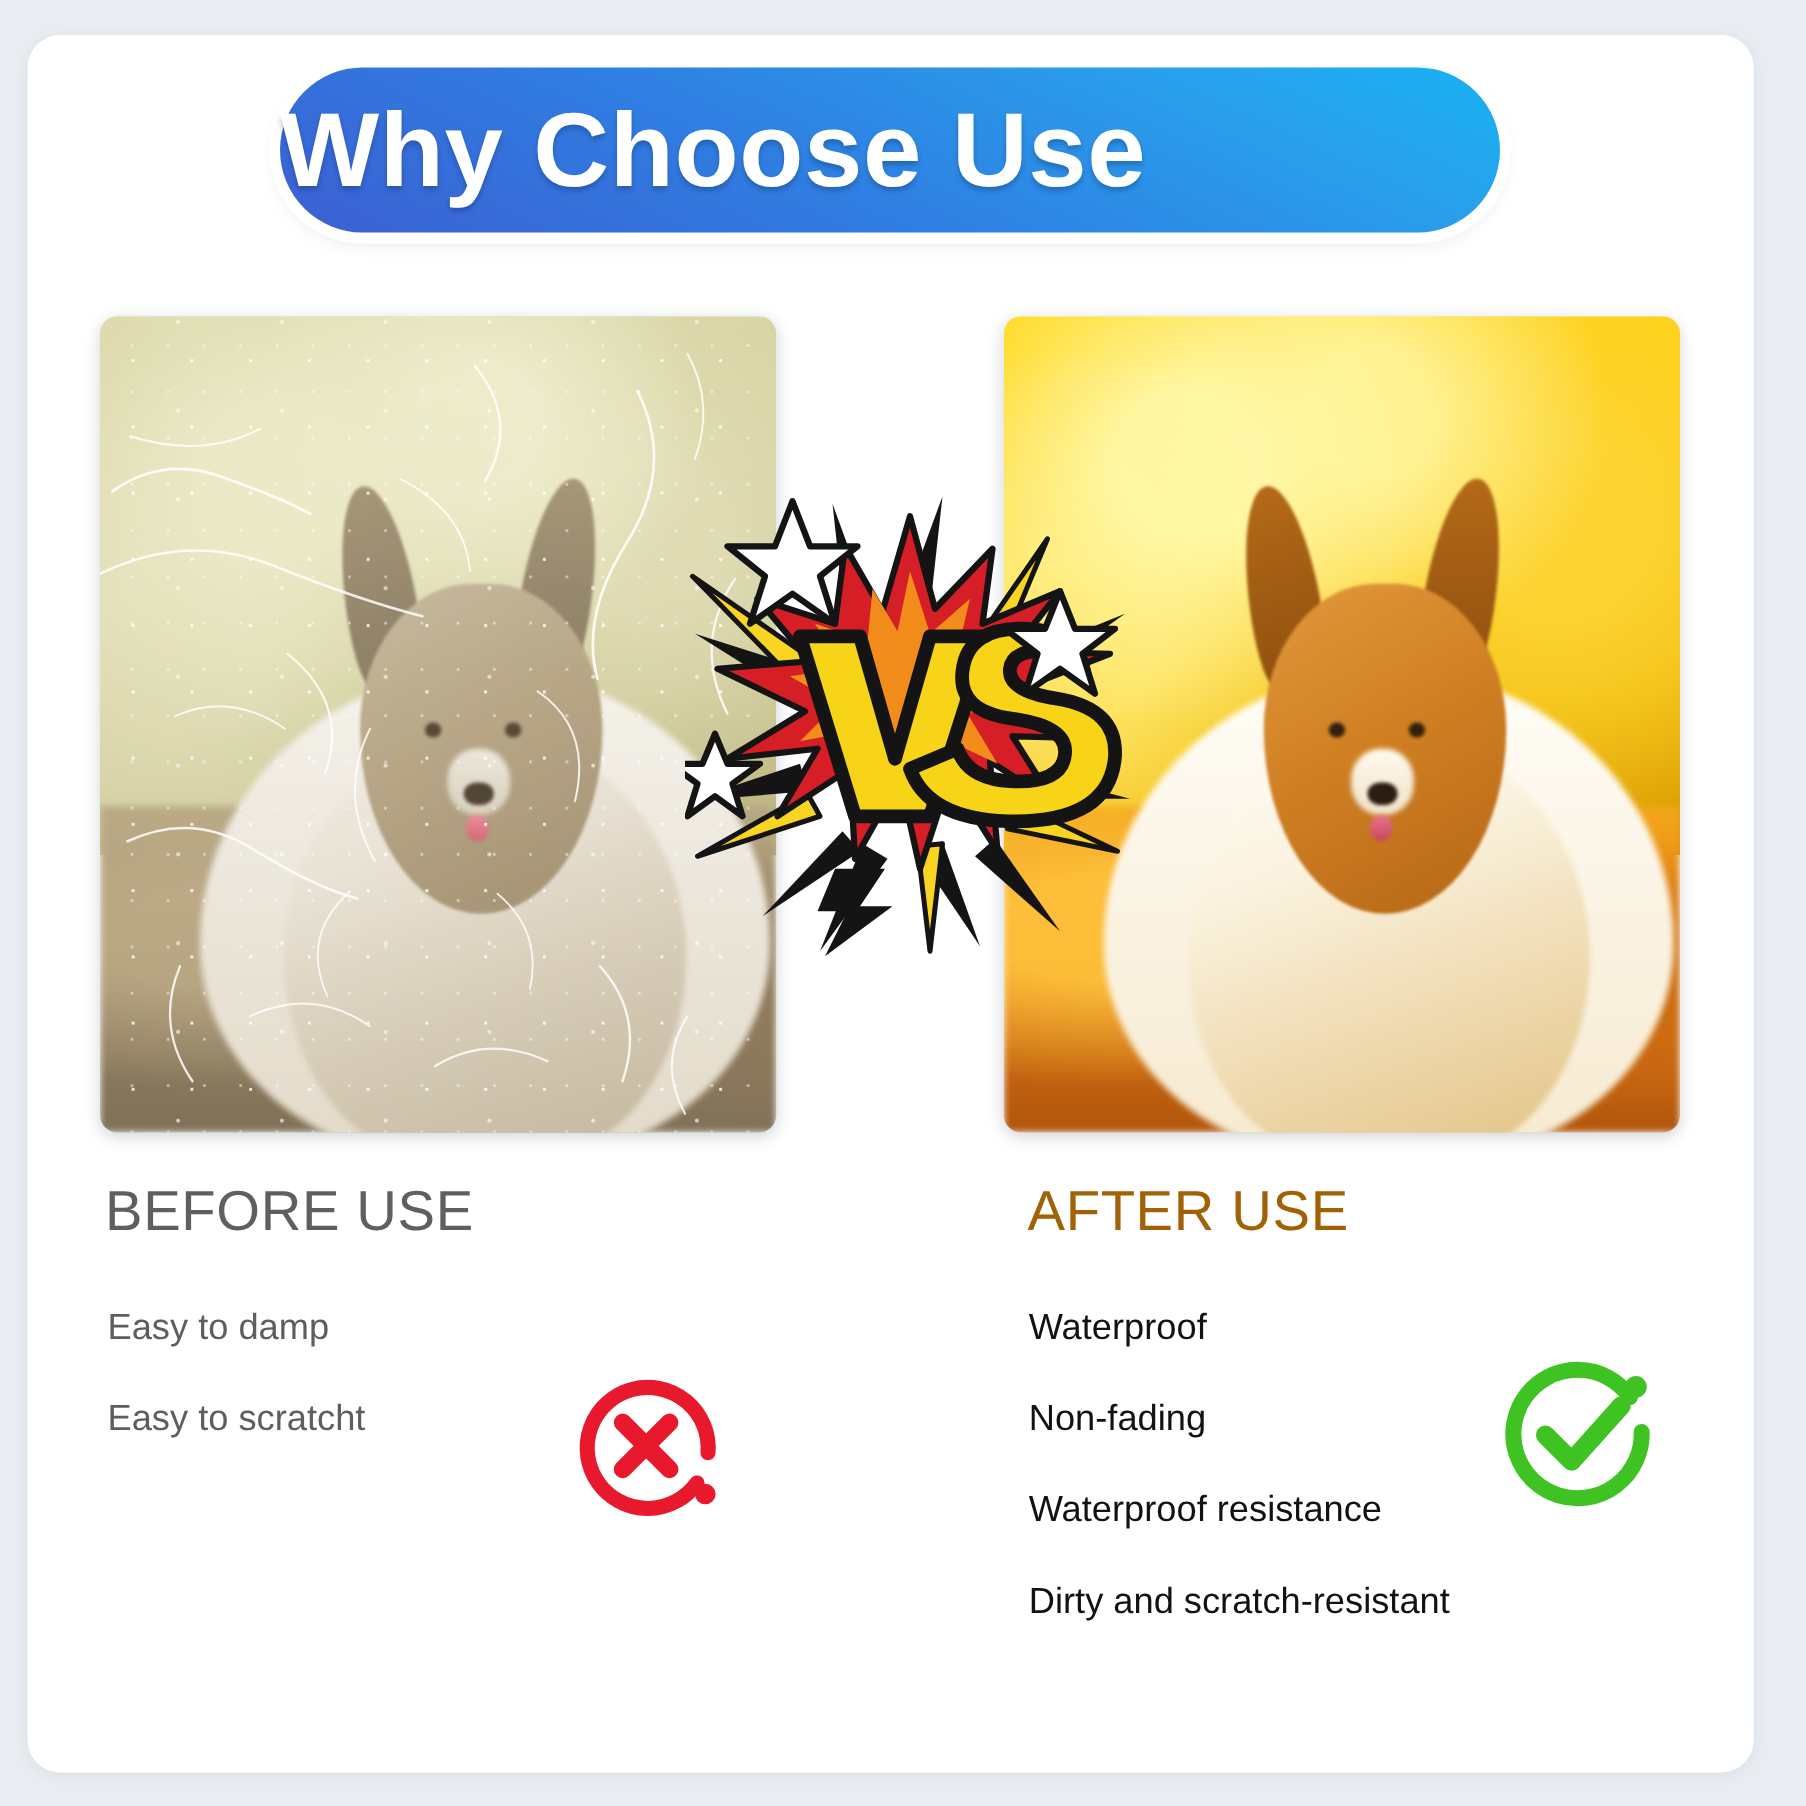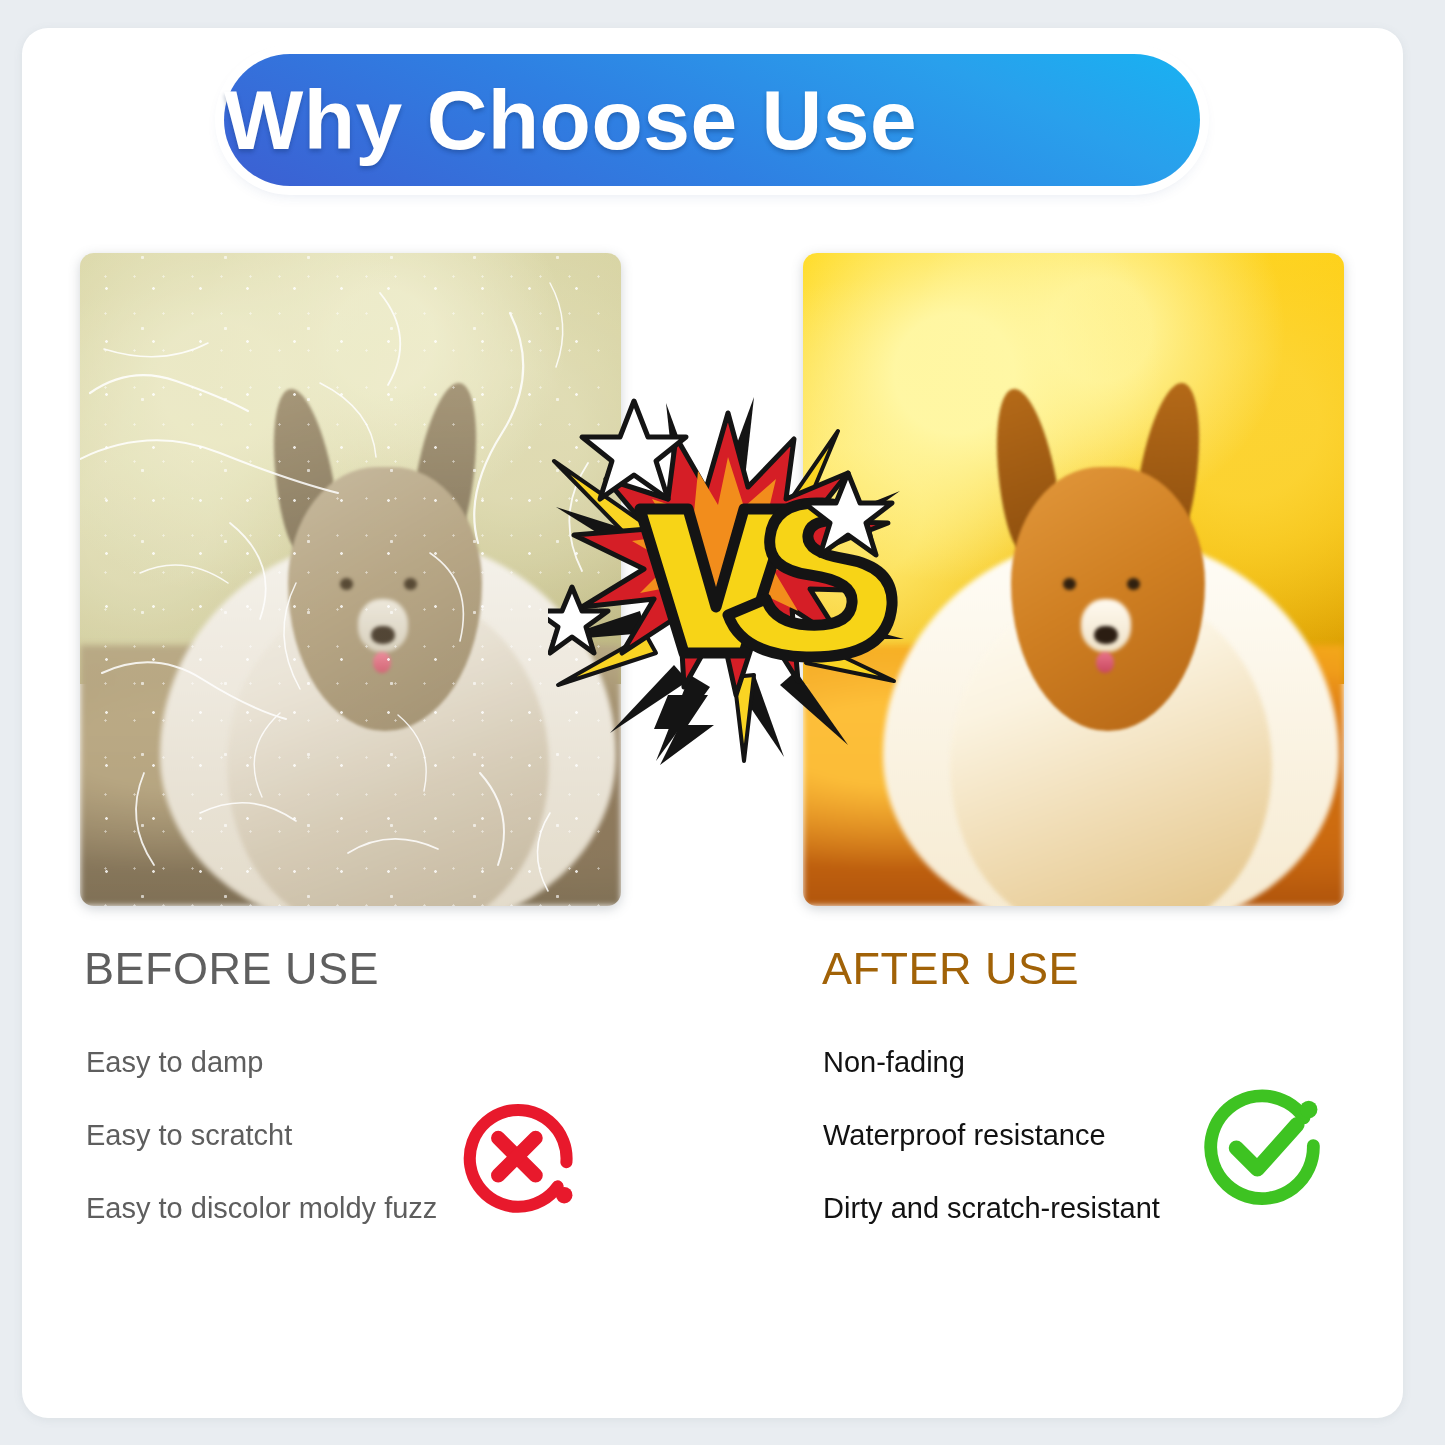"Waterproof" div.feat { html: none -> <div>Waterproof</div> }
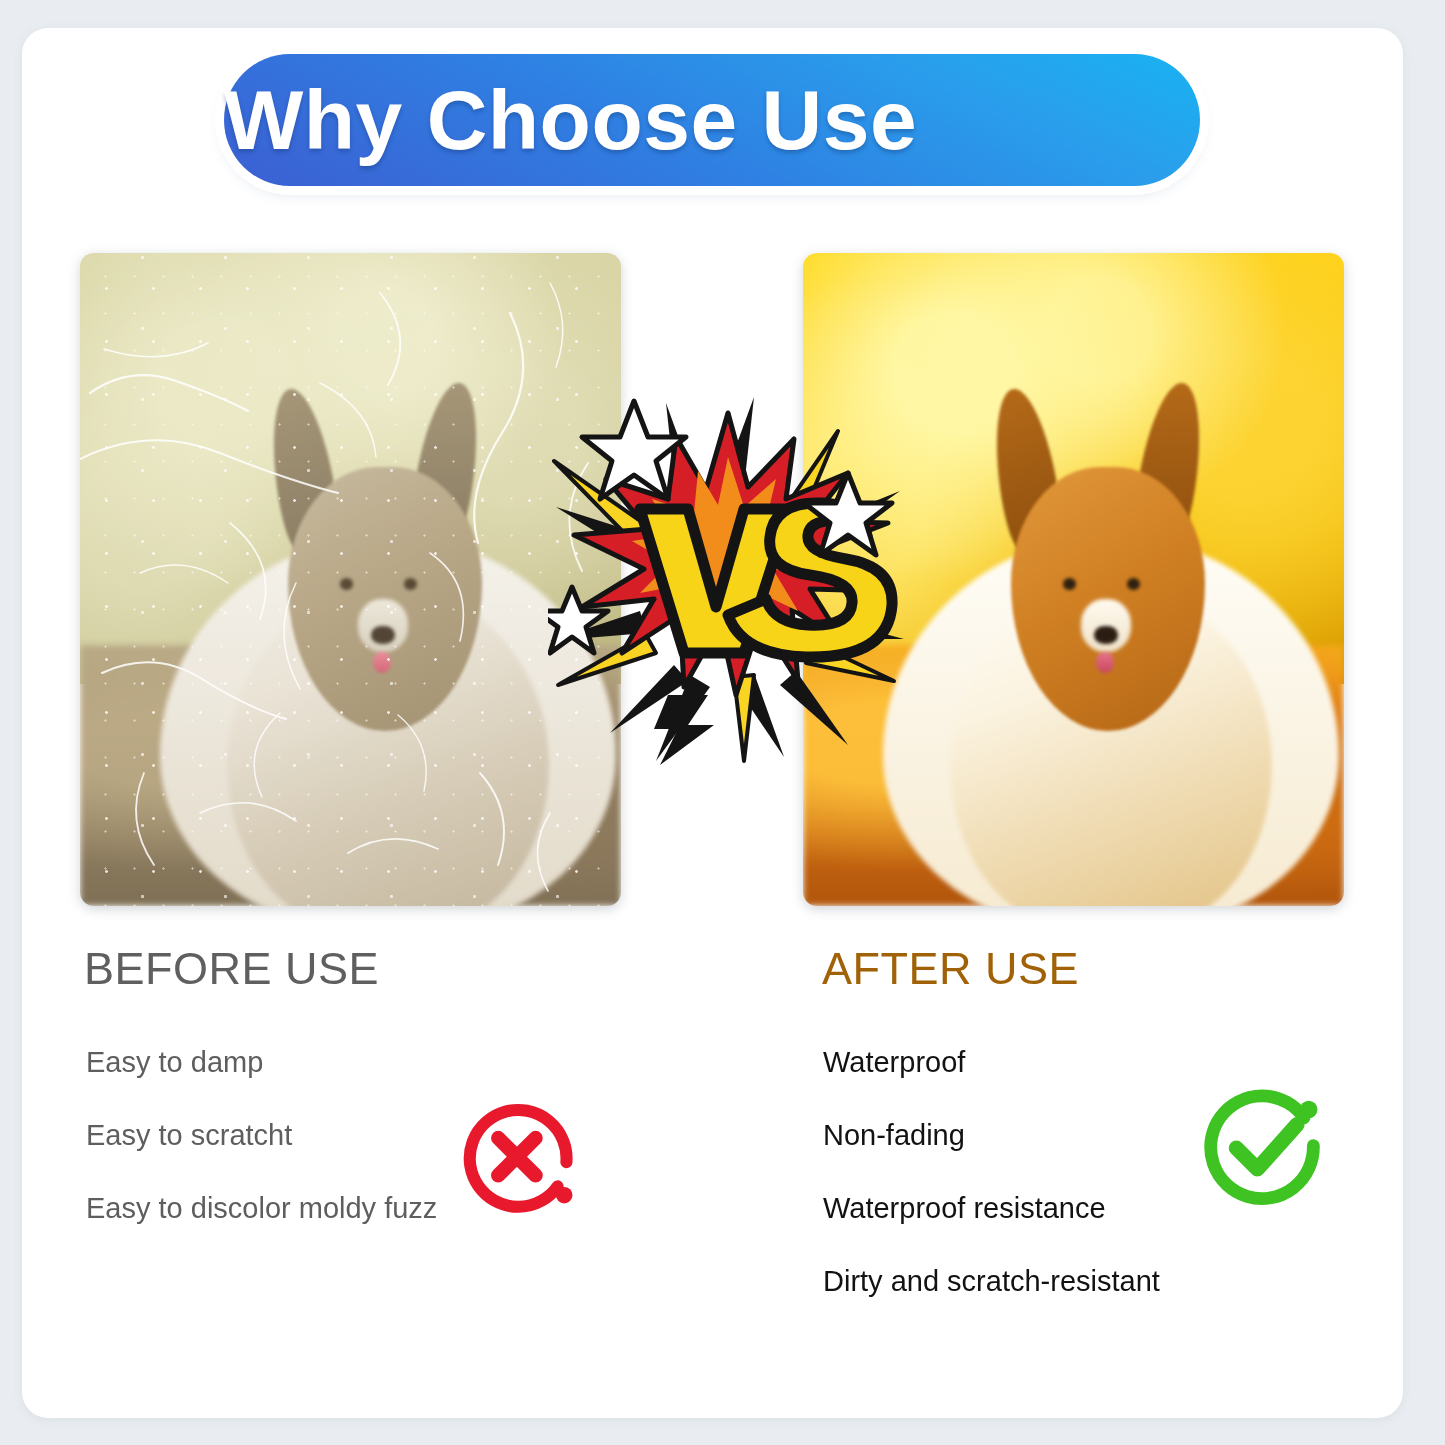"Easy to discolor moldy fuzz" div.feat { html: <div>Easy to discolor moldy fuzz</div> -> none }
